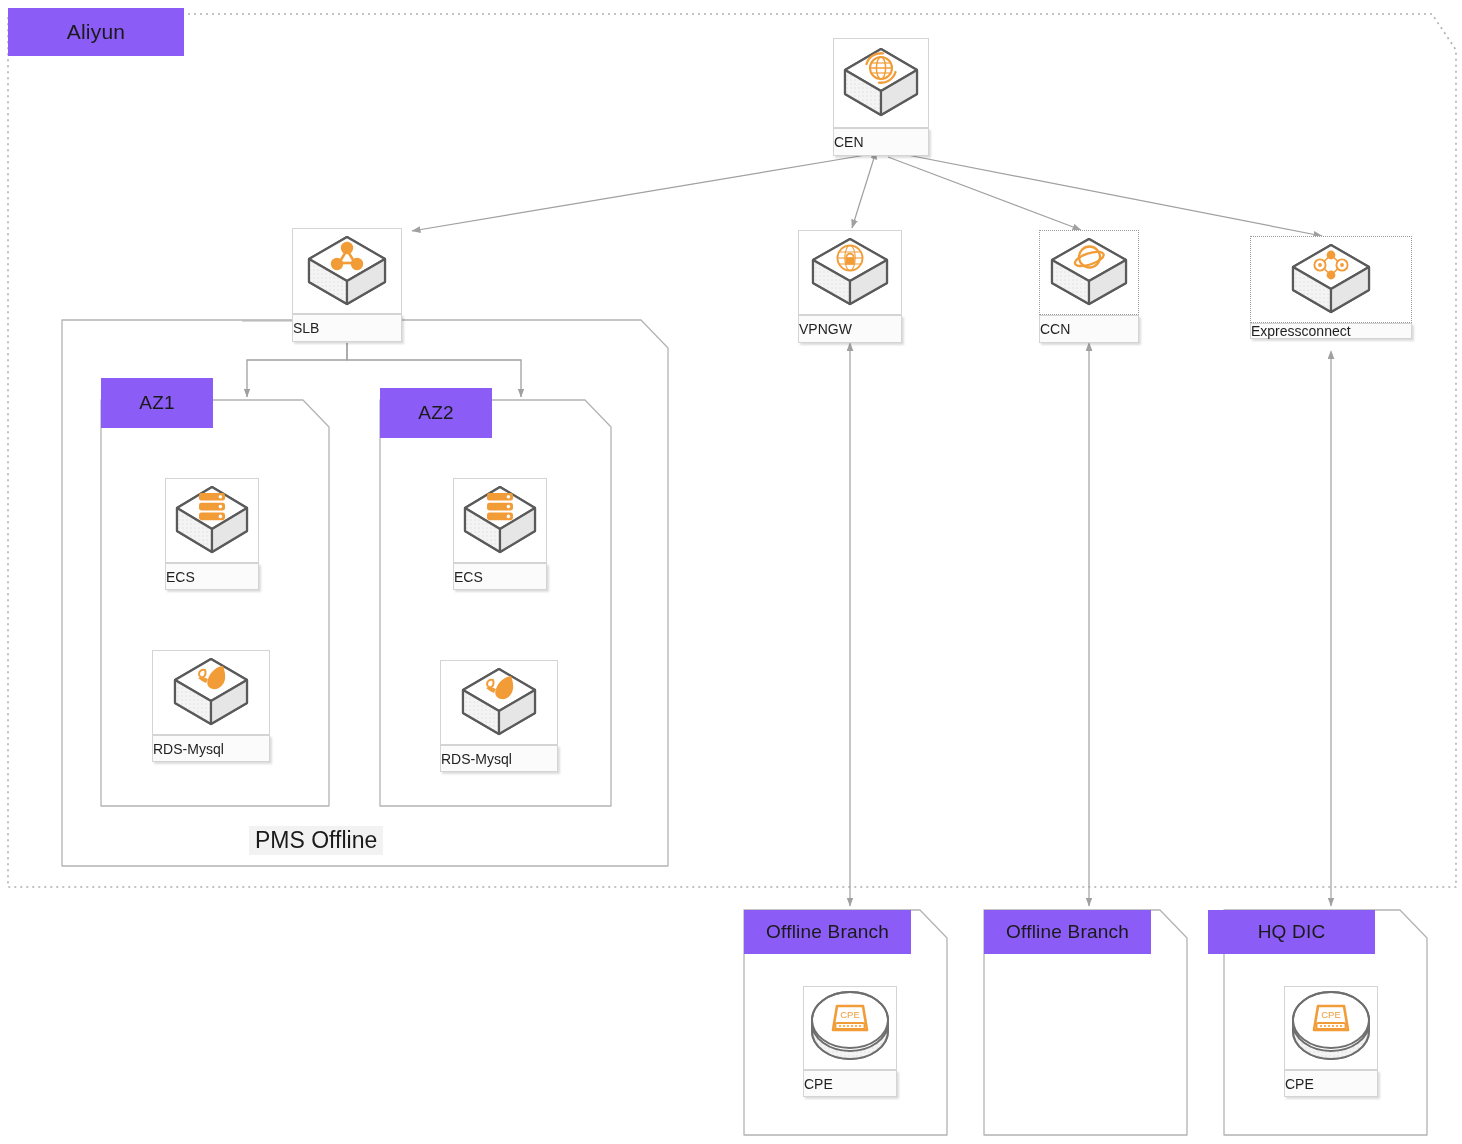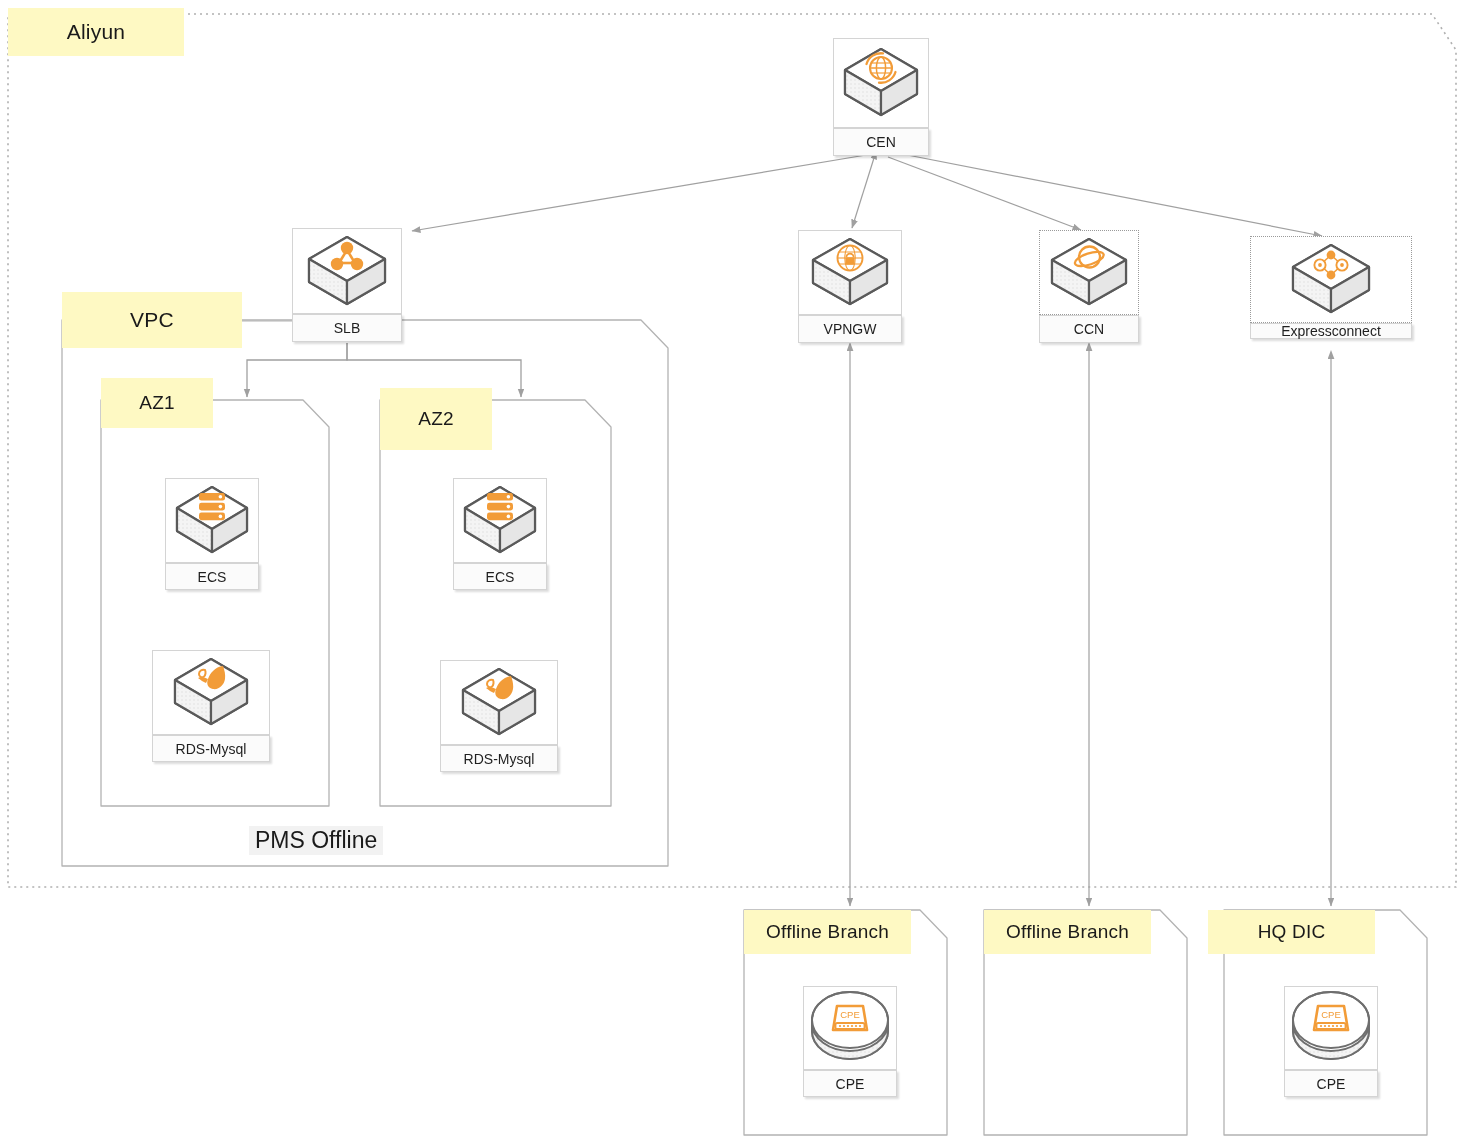"Aliyun" .group-title { background: #fef9c3 -> #8b5cf6 }
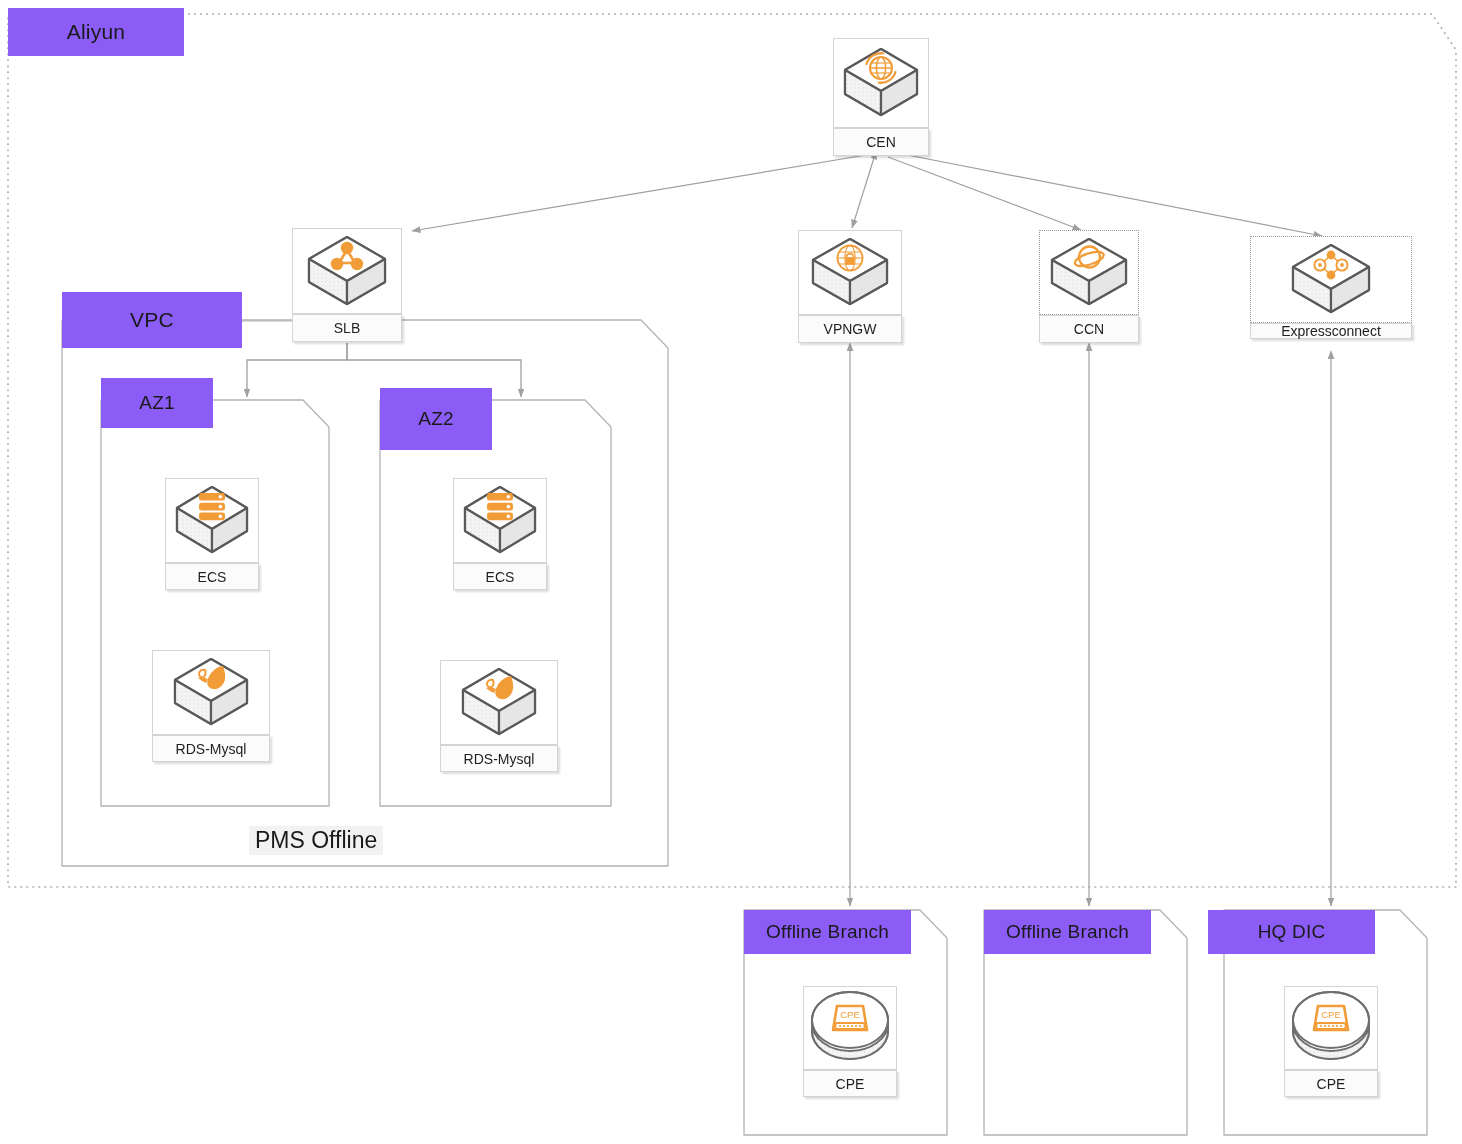"CEN" .node .labelbox { justify-content: center -> flex-start }
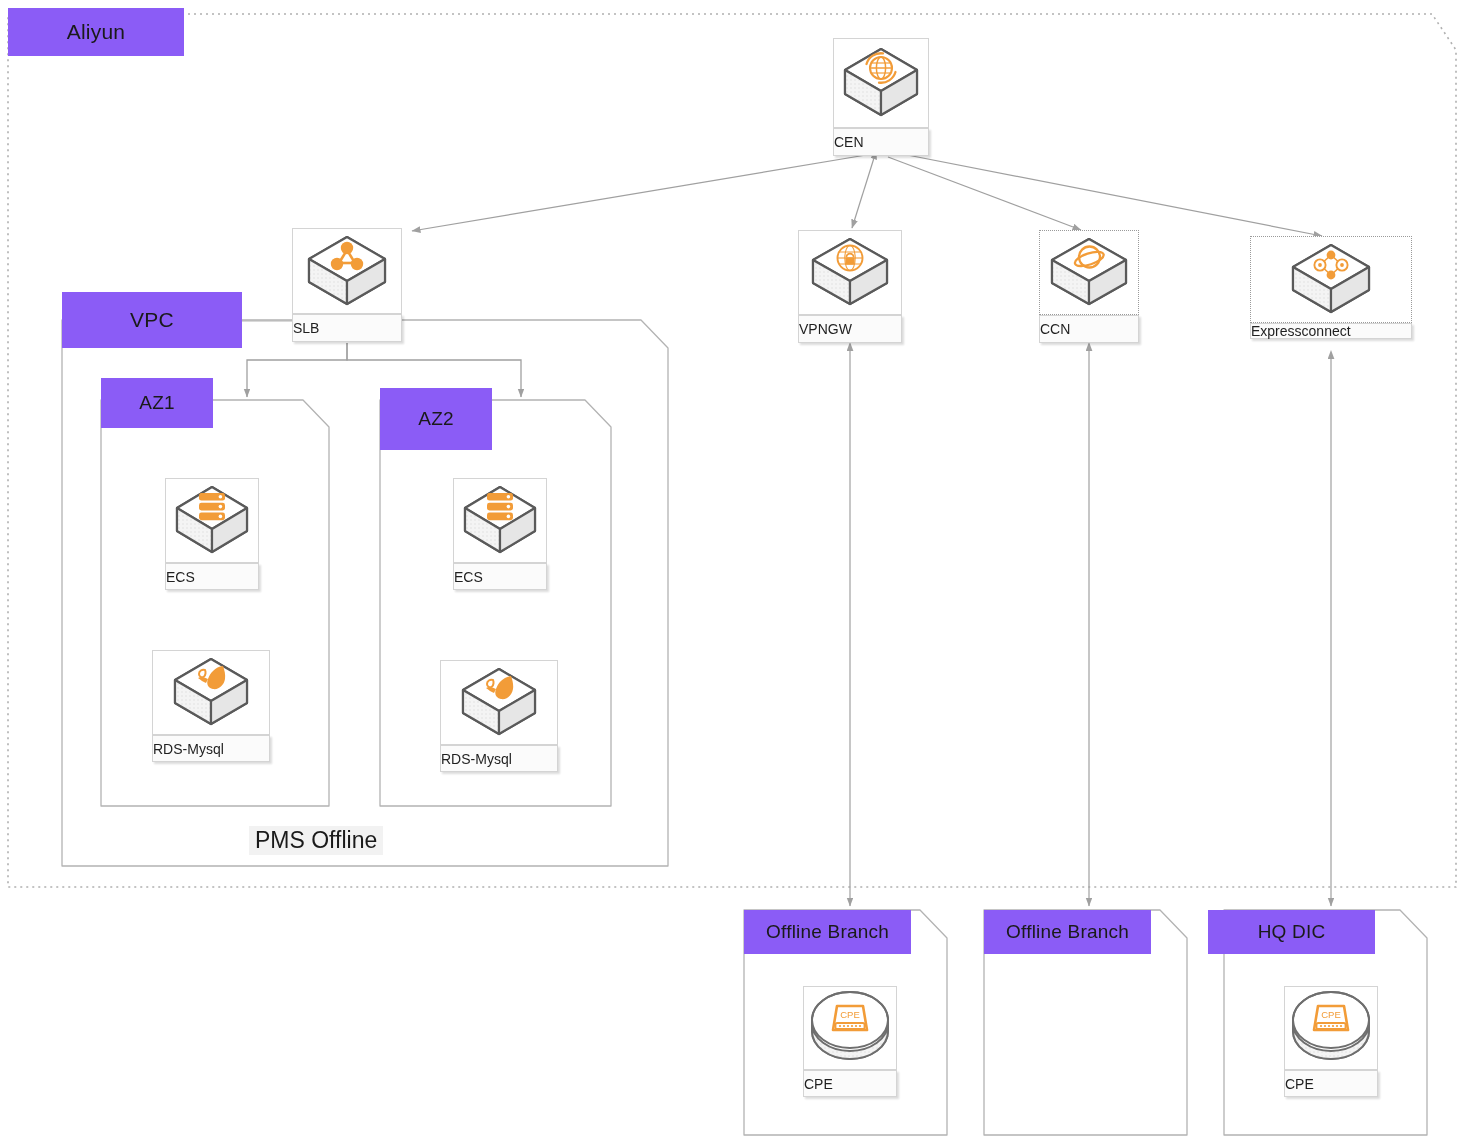"VPC" div.group-title { html: <div> <span>VPC</span> </div> -> none }
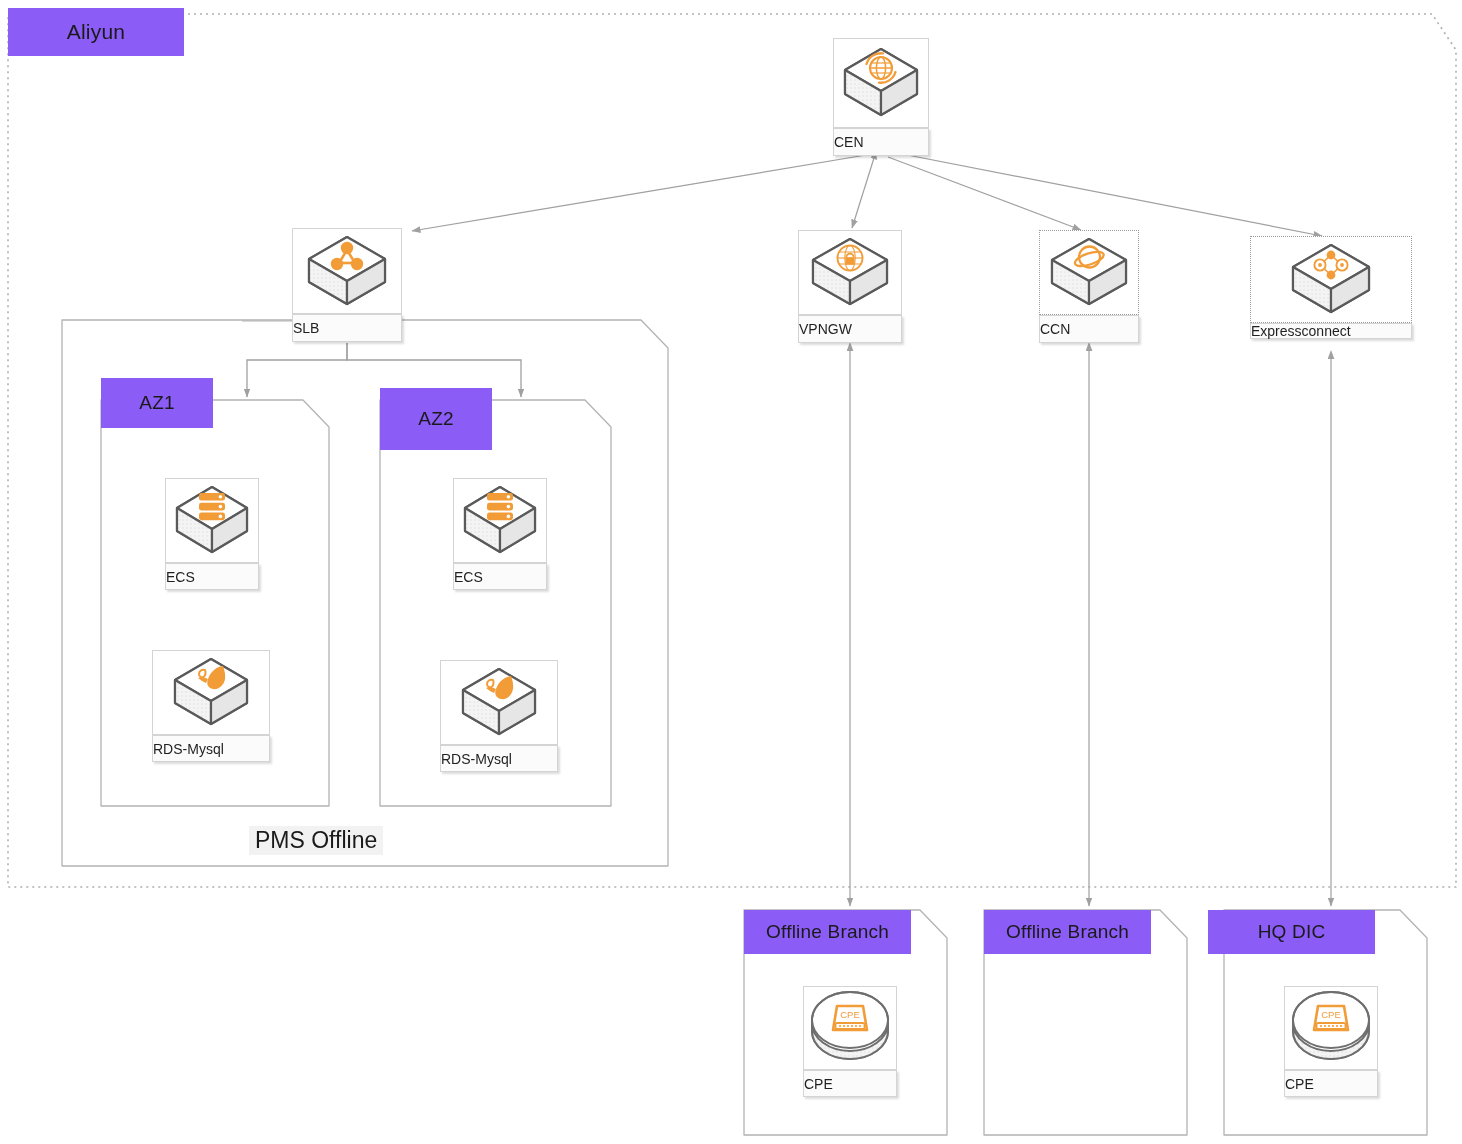"AZ2" div.group-title { height: 62px -> 50px }
